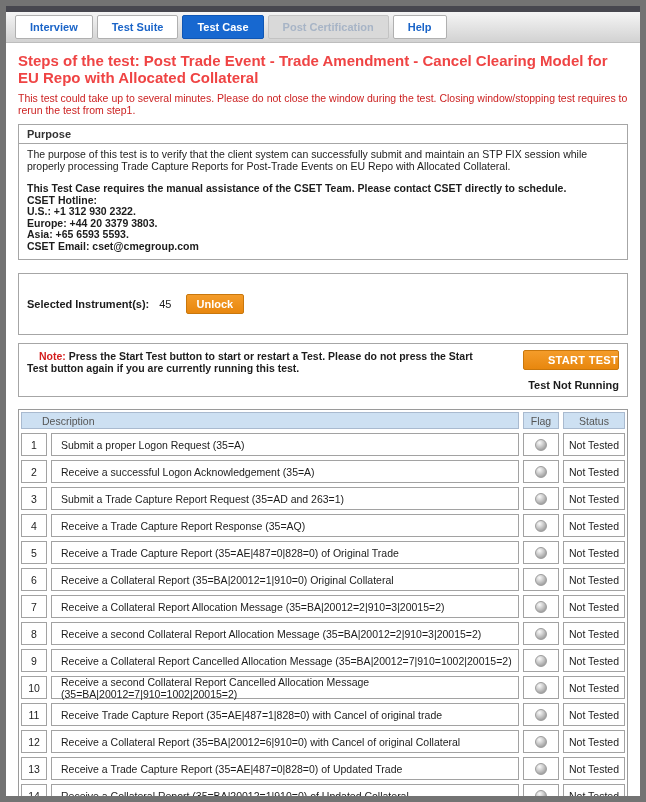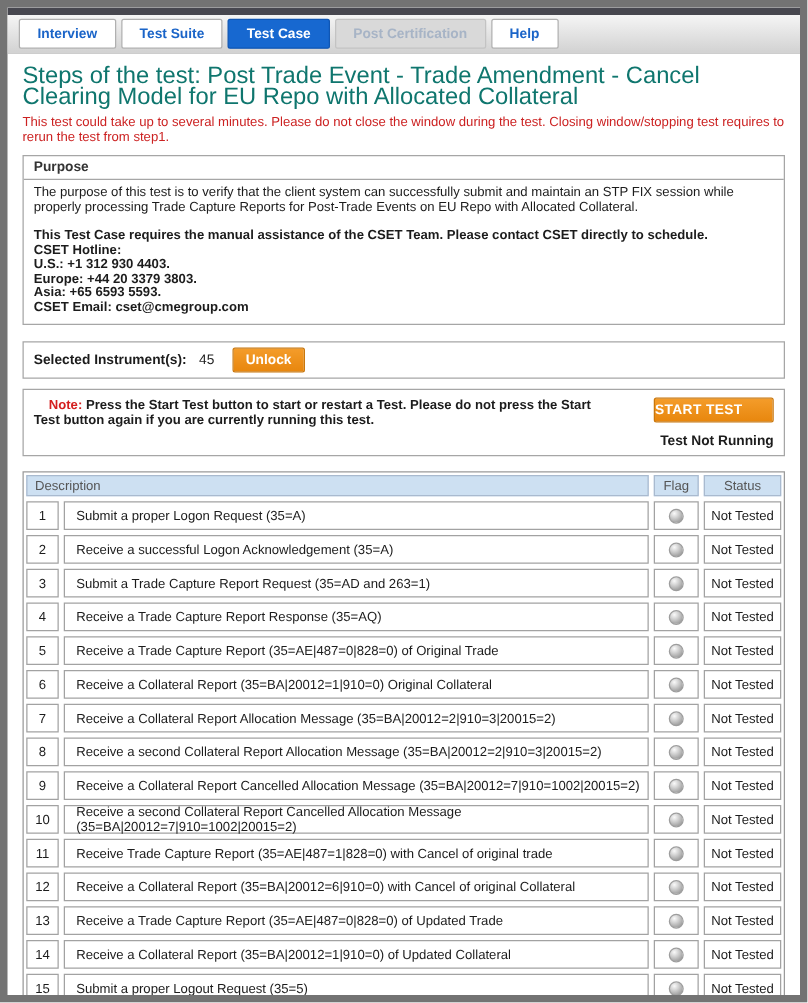"Steps of the test: Post" .page-title { color: #0f766e -> #ef4444; font-size: 19px -> 15px; font-weight: normal -> bold }
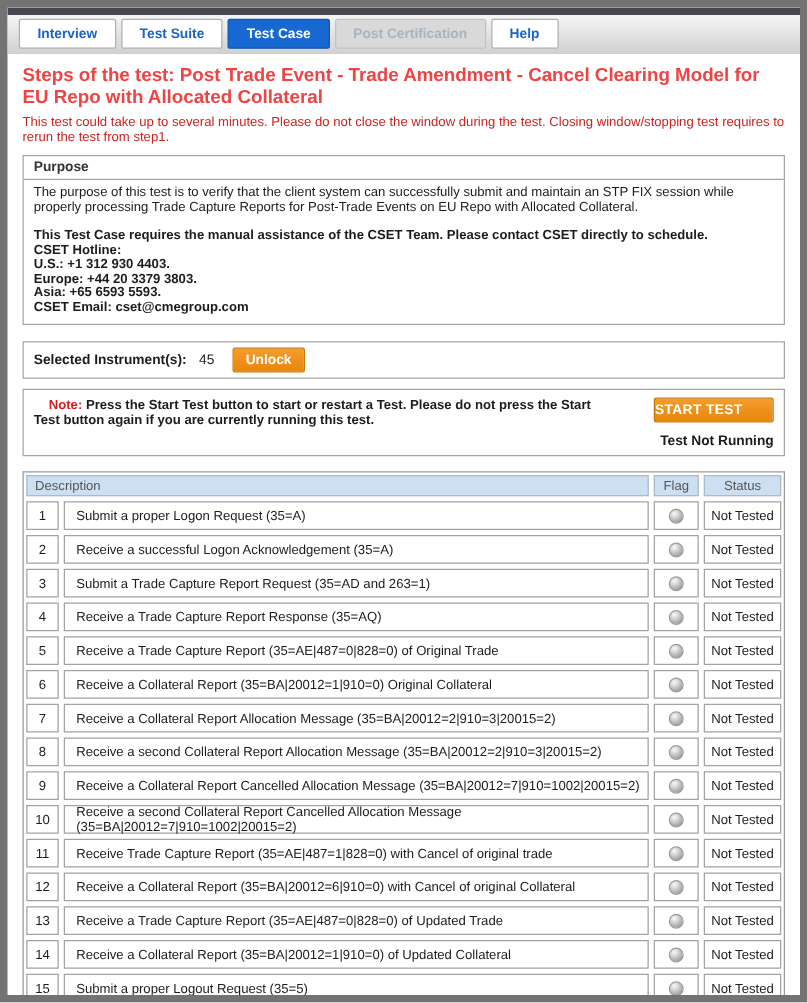"U.S.: +1 312 930 4403." div.bold-line { text: 4403 -> 2322 }
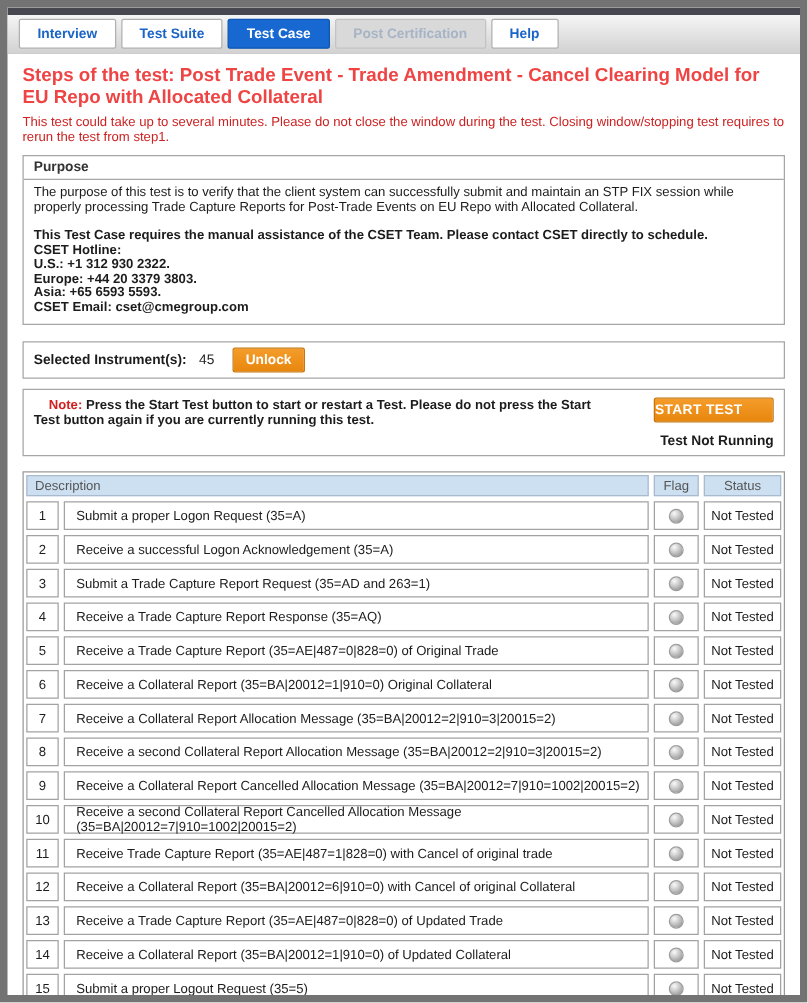"Selected Instrument(s):" .instruments { padding: 4px 8px -> 20px 8px }
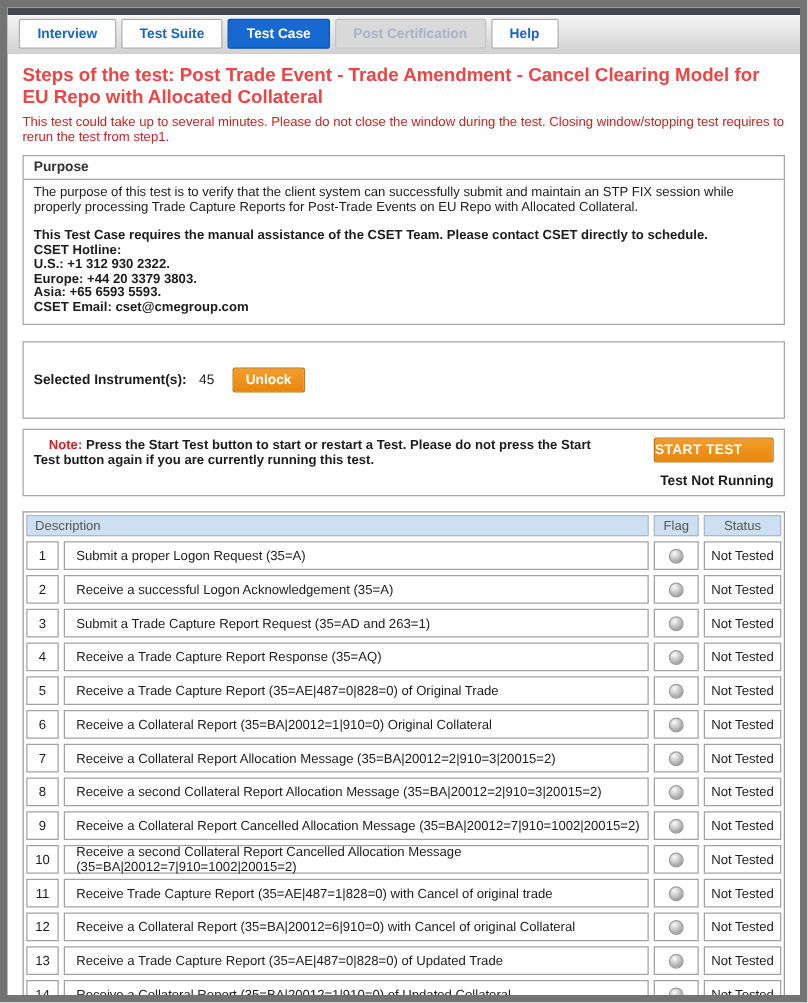"Unlock" .btn-orange { text-align: left -> right }
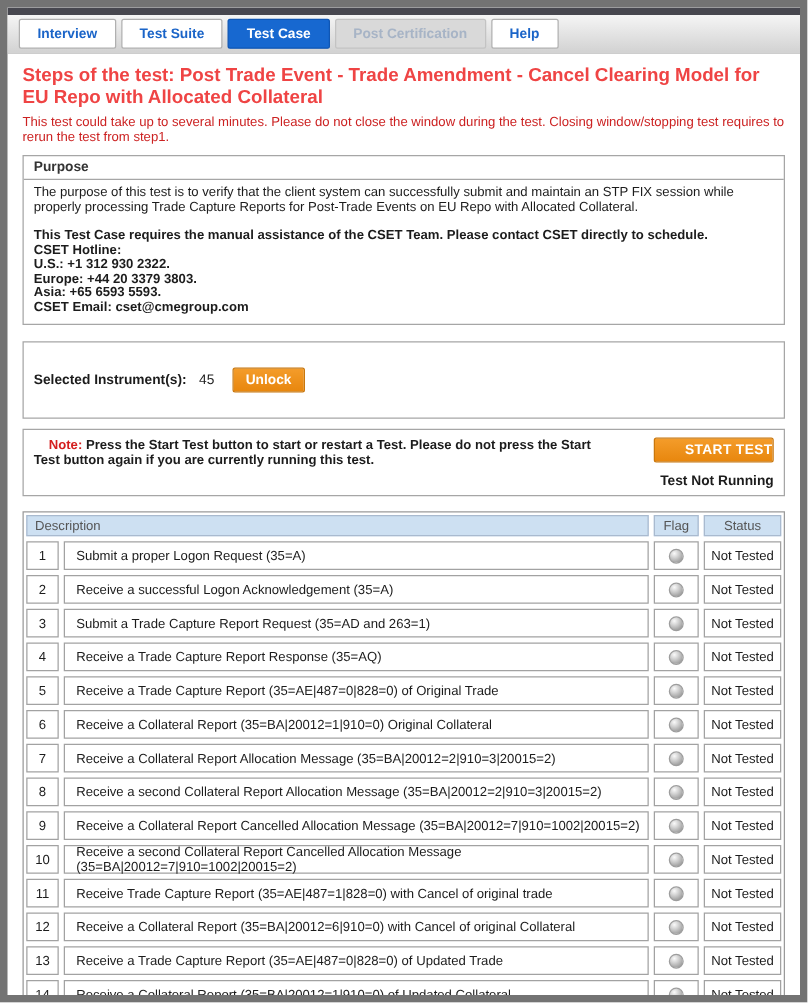"Description" .hcell { padding: 2px 6px -> 2px 20px }
